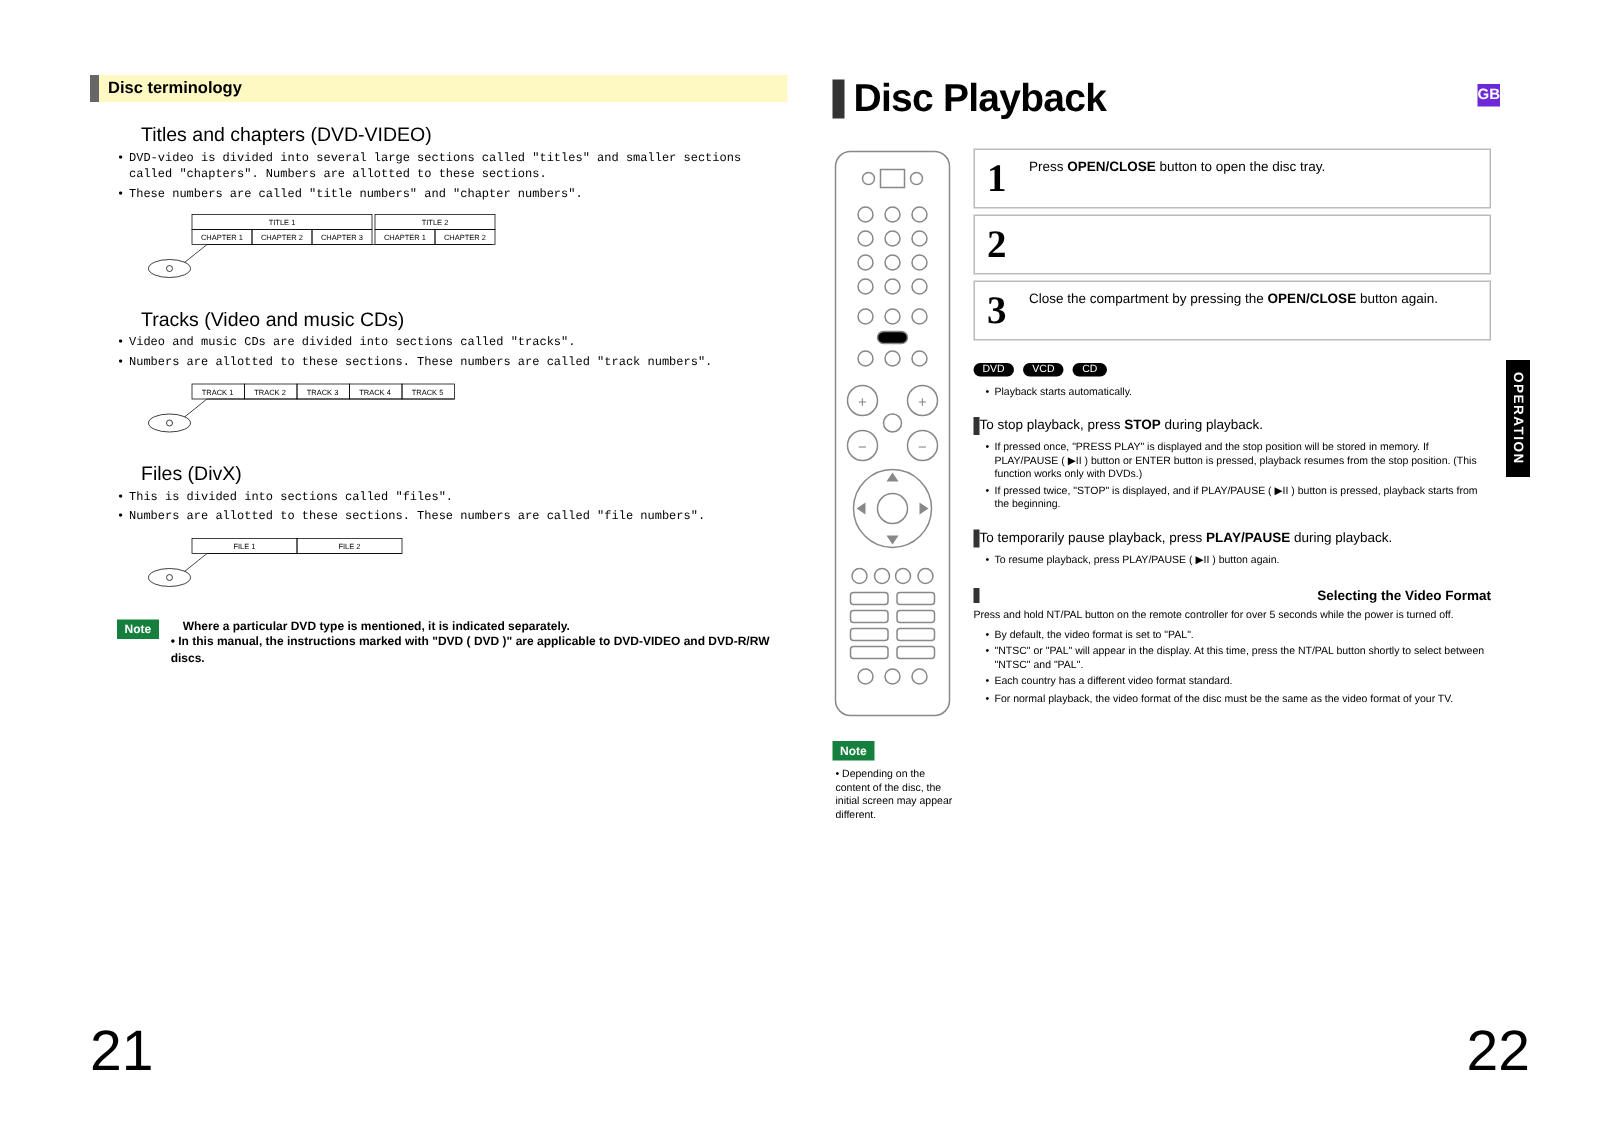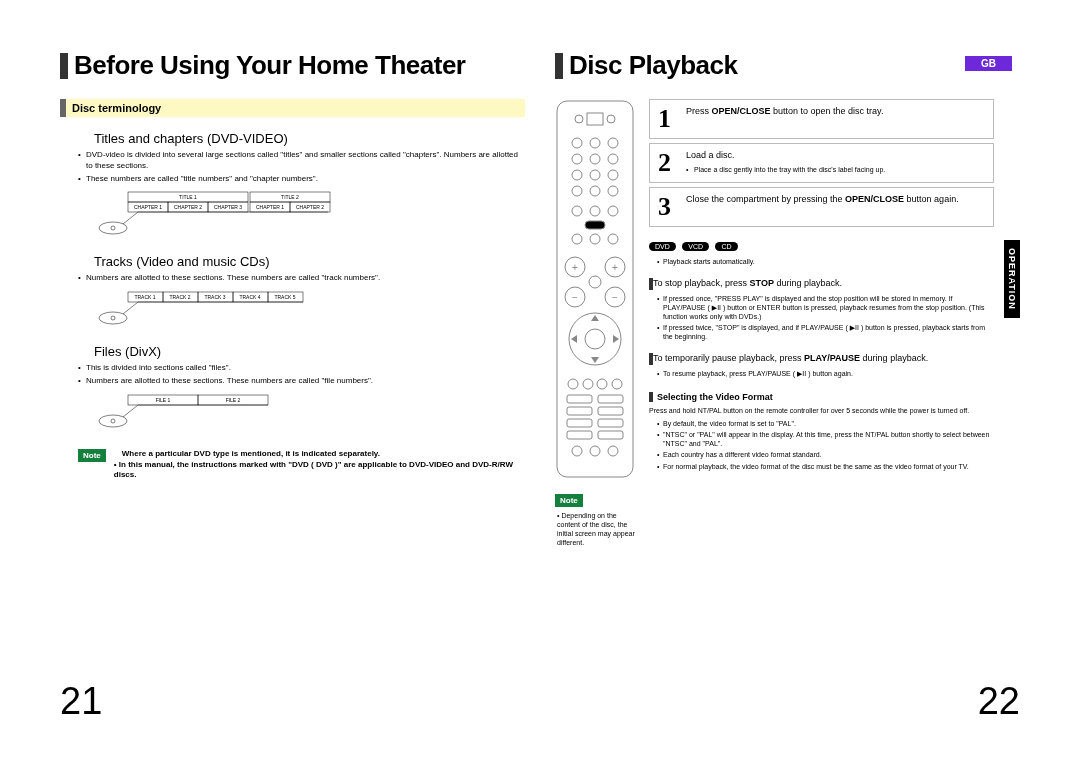"Before Using Your Home Theater" div.h1 { html: <div> <span></span> <span>Before Using Your Home Theater</span> </div> -> none }
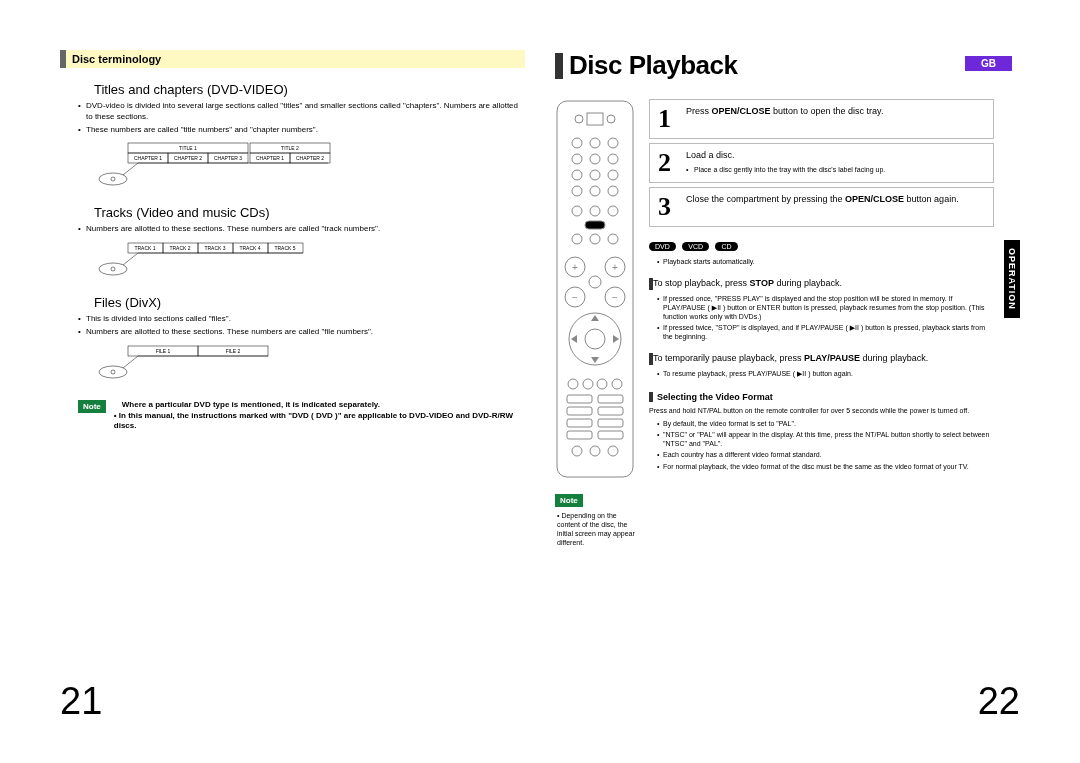"GB" .gb { padding: 2px 16px -> 2px 0; right: 8px -> 20px }
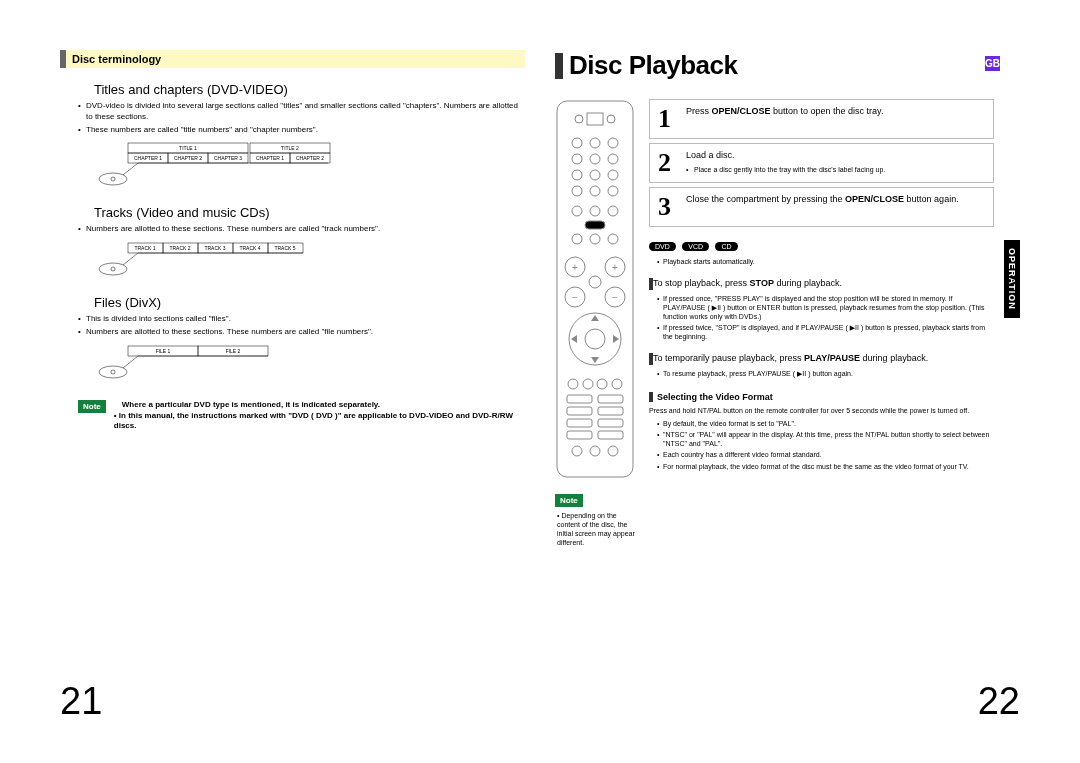"DVD-video is divided into several" ul.bullets li { font-family: none -> Liberation Mono, monospace }
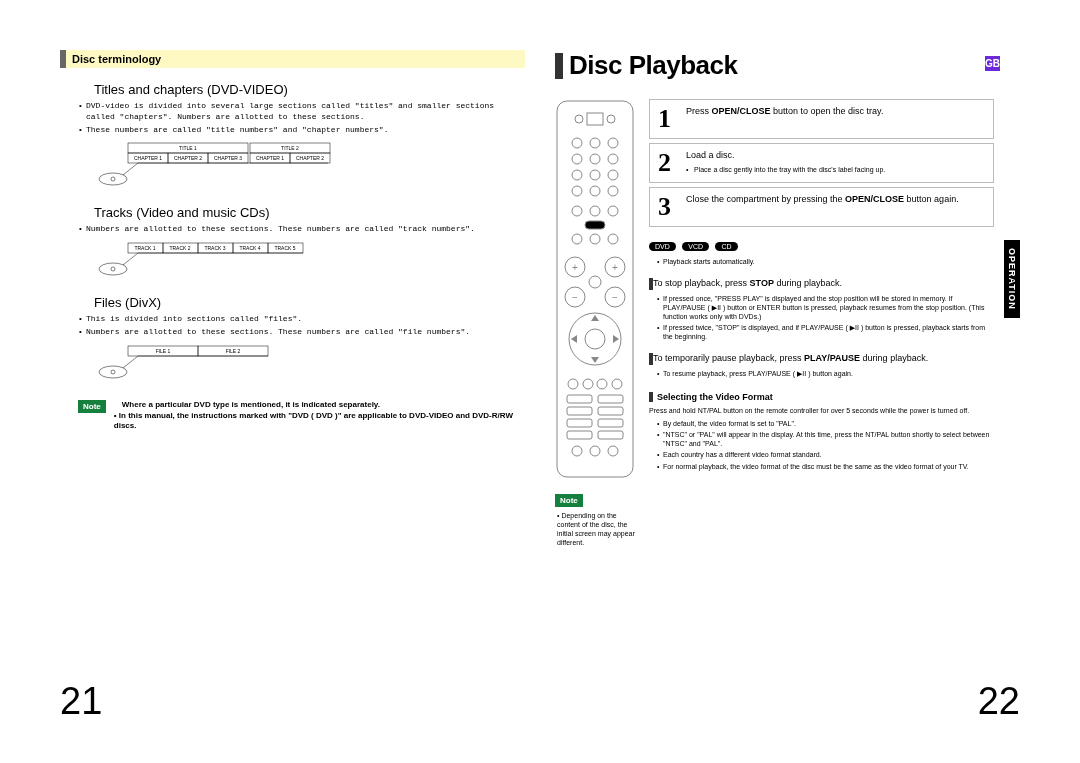"Load a disc." div.step-body { html: <div> <span>Load a disc.</span> <div>Place a disc gently into the tray with the disc's label facing up.</div> </div> -> none }
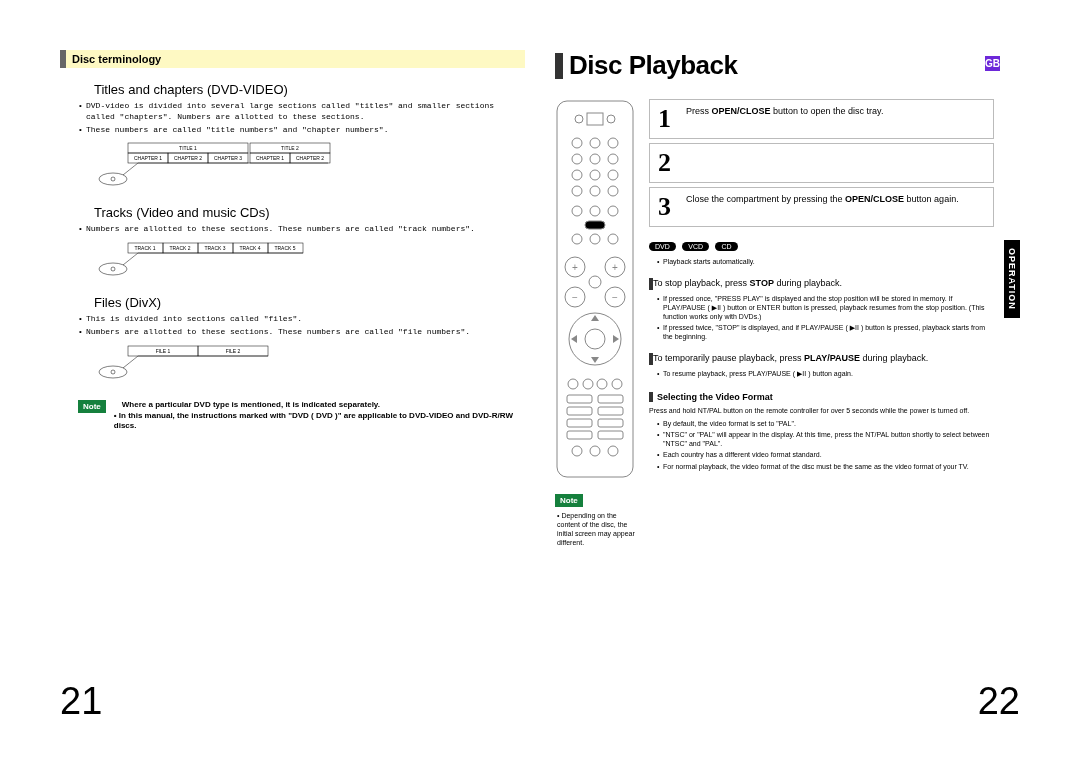"Video and music CDs are" li { html: none -> <li>Video and music CDs are divided into sections called "tracks".</li> }
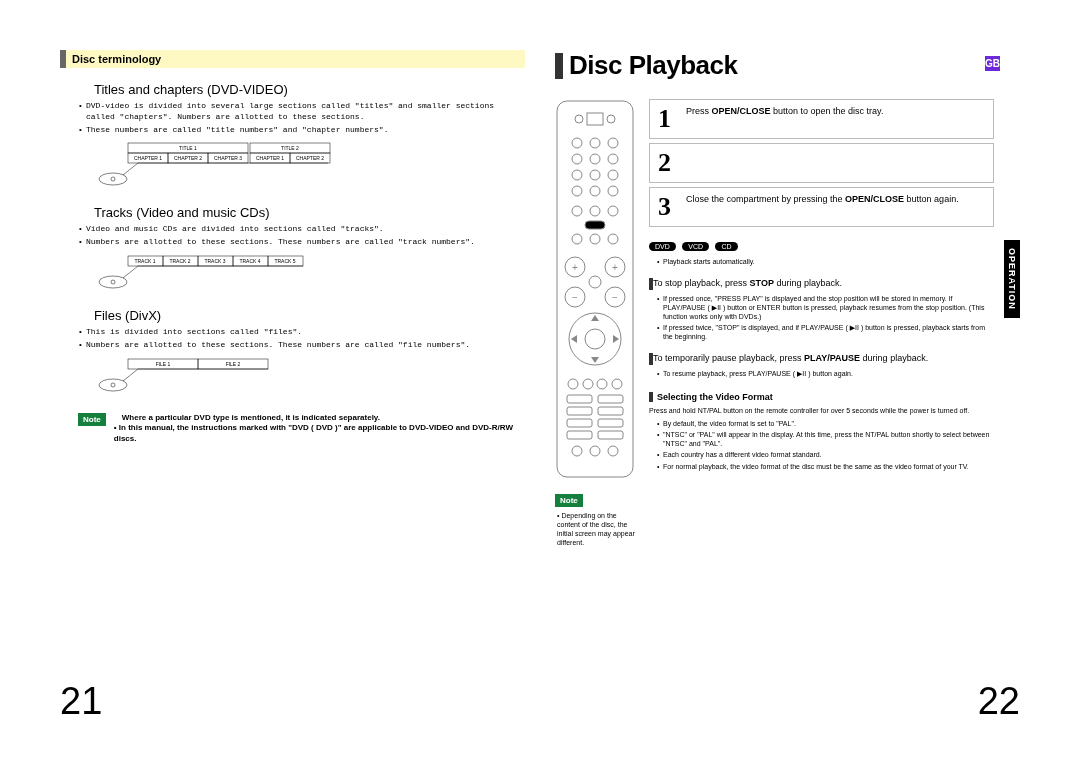"Selecting the Video Format" .sel-head { text-align: none -> right }
